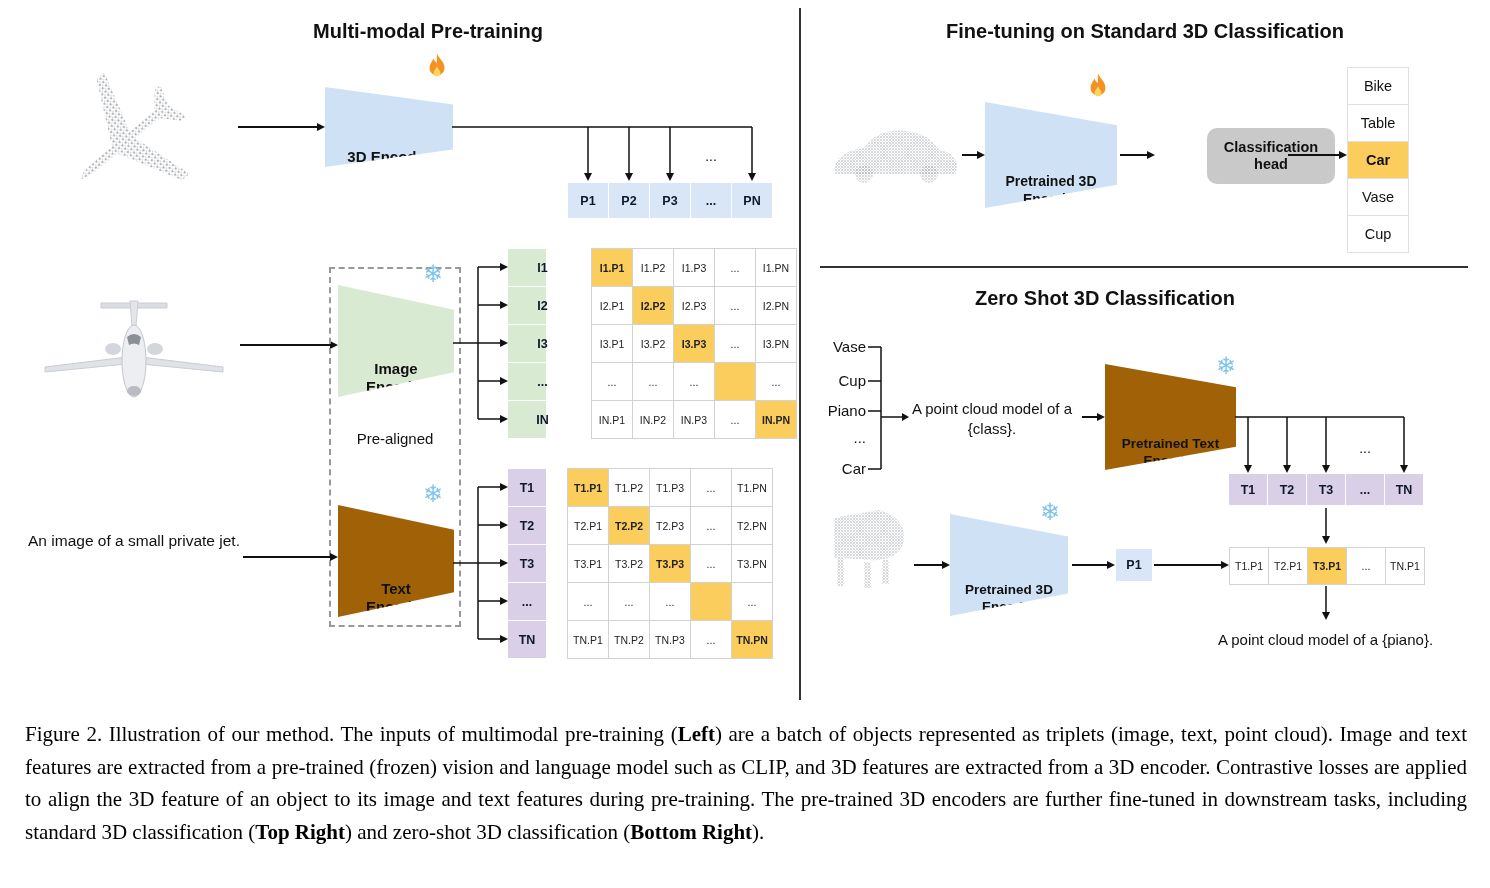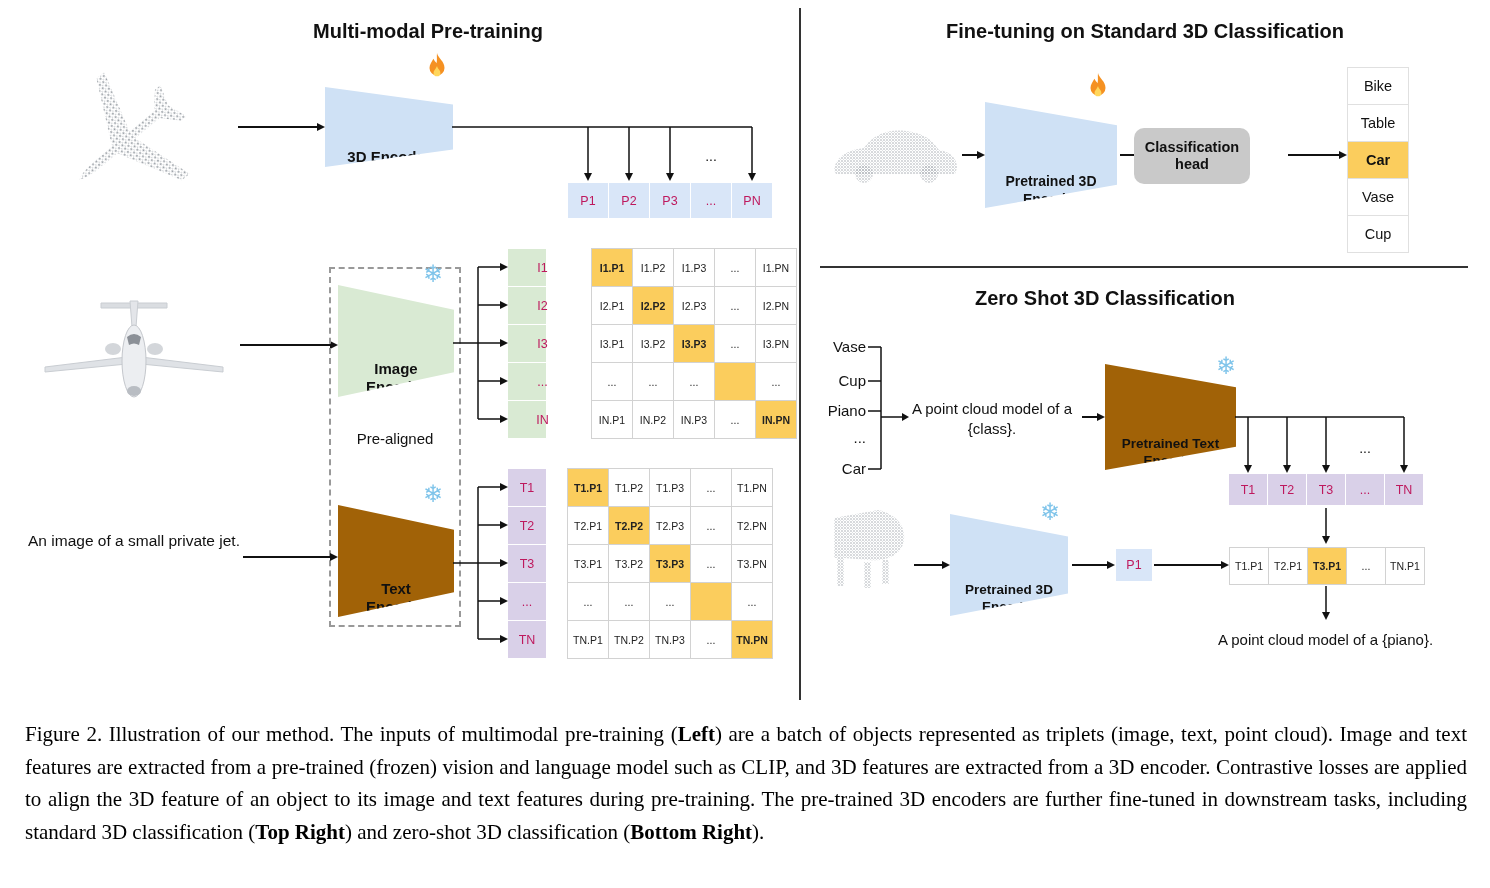"Classification head" div.headbox { left: 1134px -> 1207px; width: 116px -> 128px }
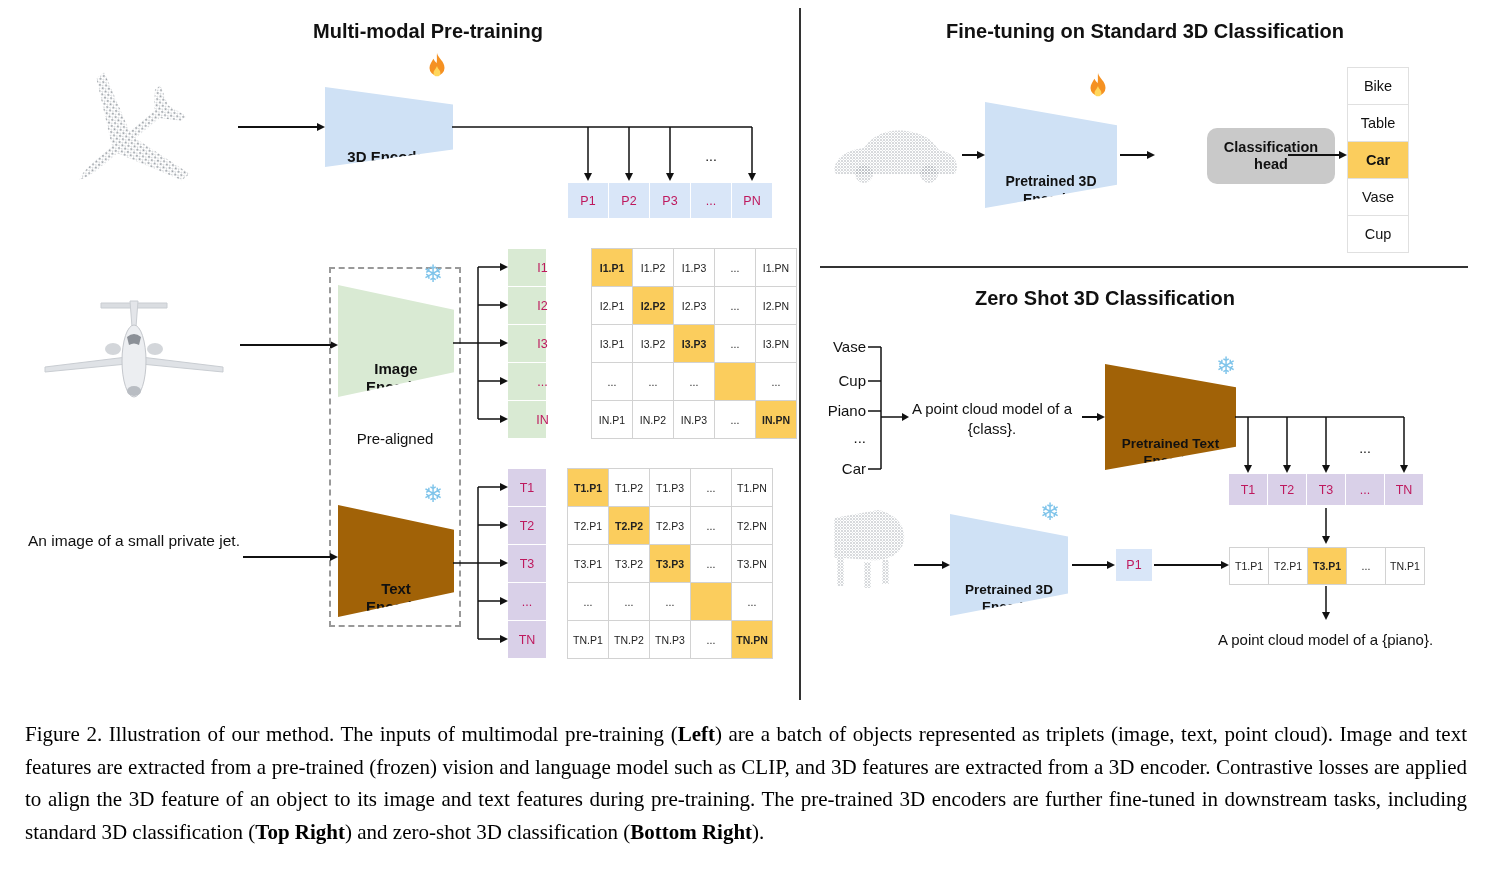"P1" .vec { color: #be185d -> #0f172a; font-weight: 400 -> 700 }
